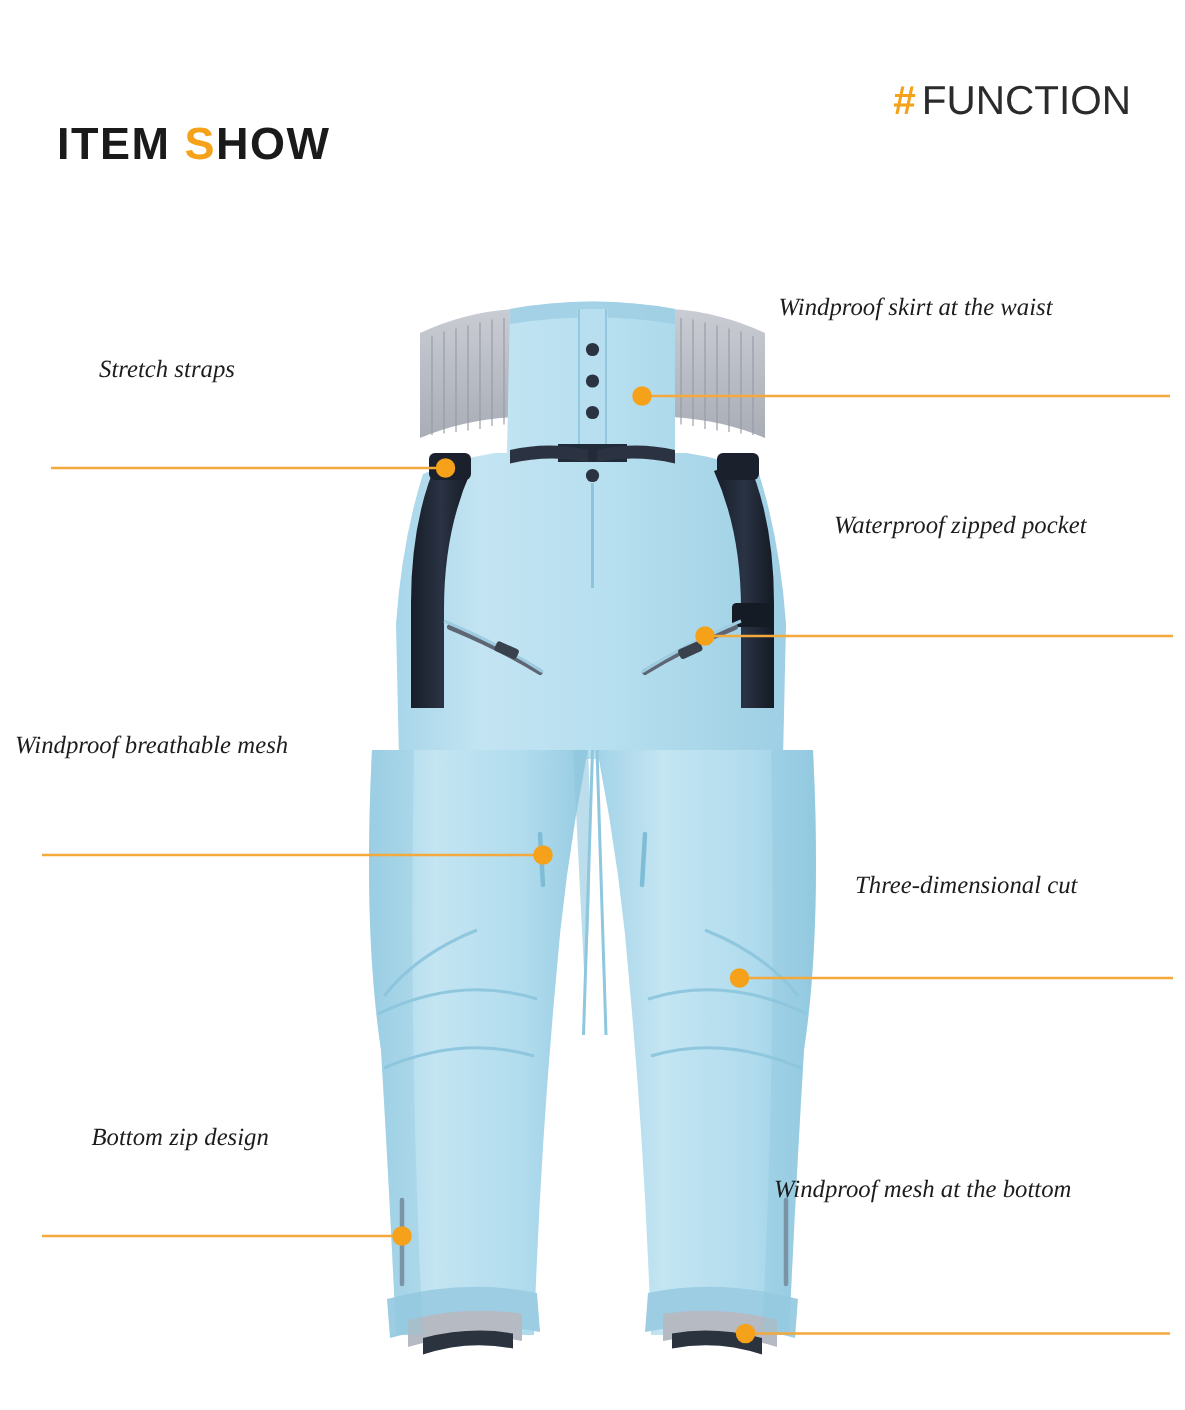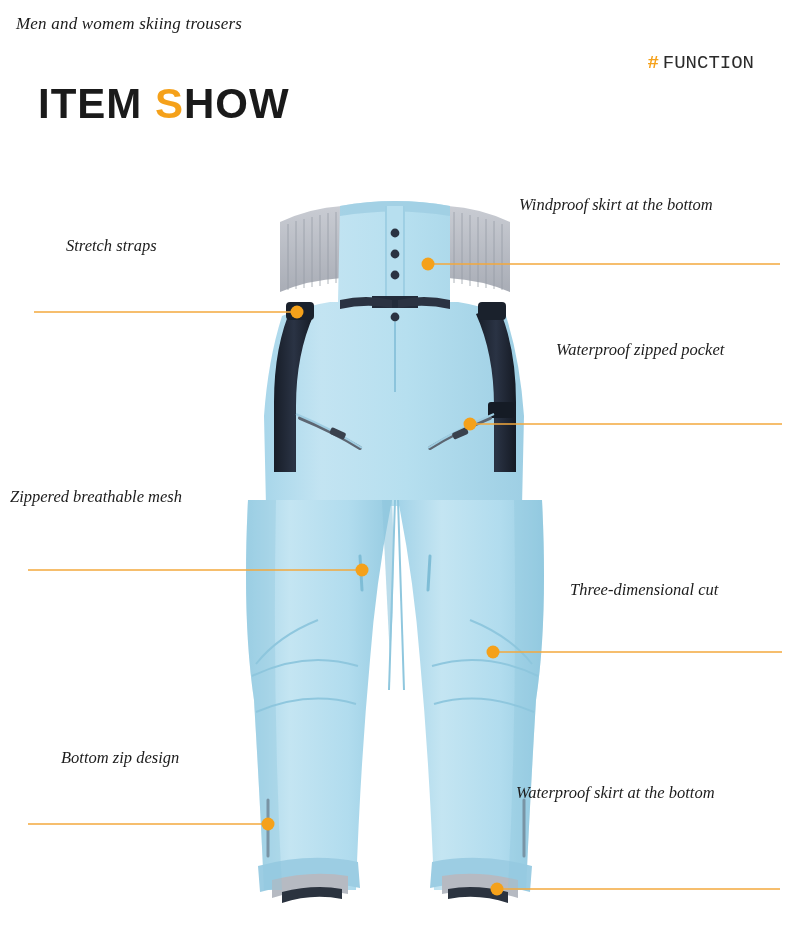"Men and womem skiing trousers" div.top-title { html: <div>Men and womem skiing trousers</div> -> none }
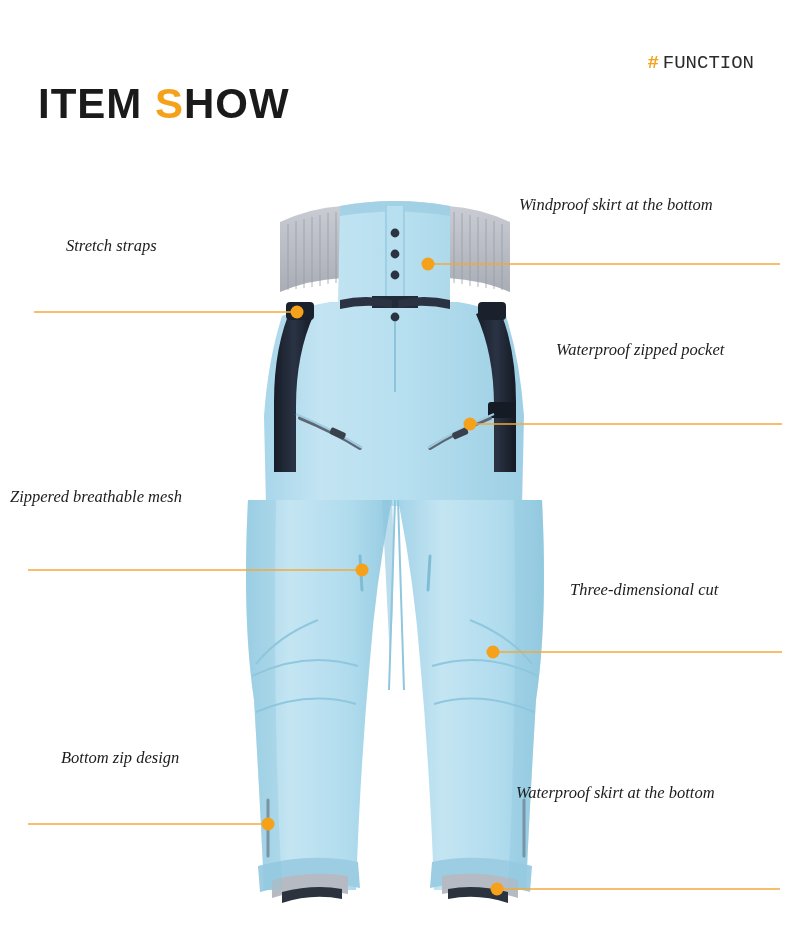"# FUNCTION" .function-label { font-family: Liberation Mono, monospace -> none; font-size: 19px -> 27px }
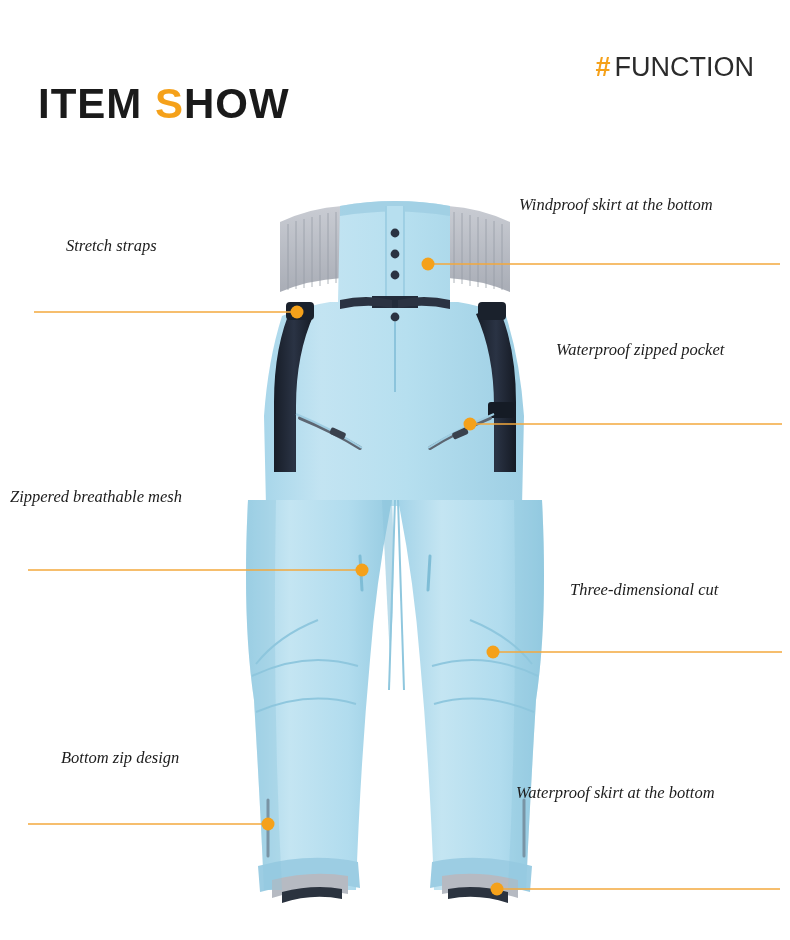"ITEM SHOW" .item-show { font-size: 42px -> 30px }
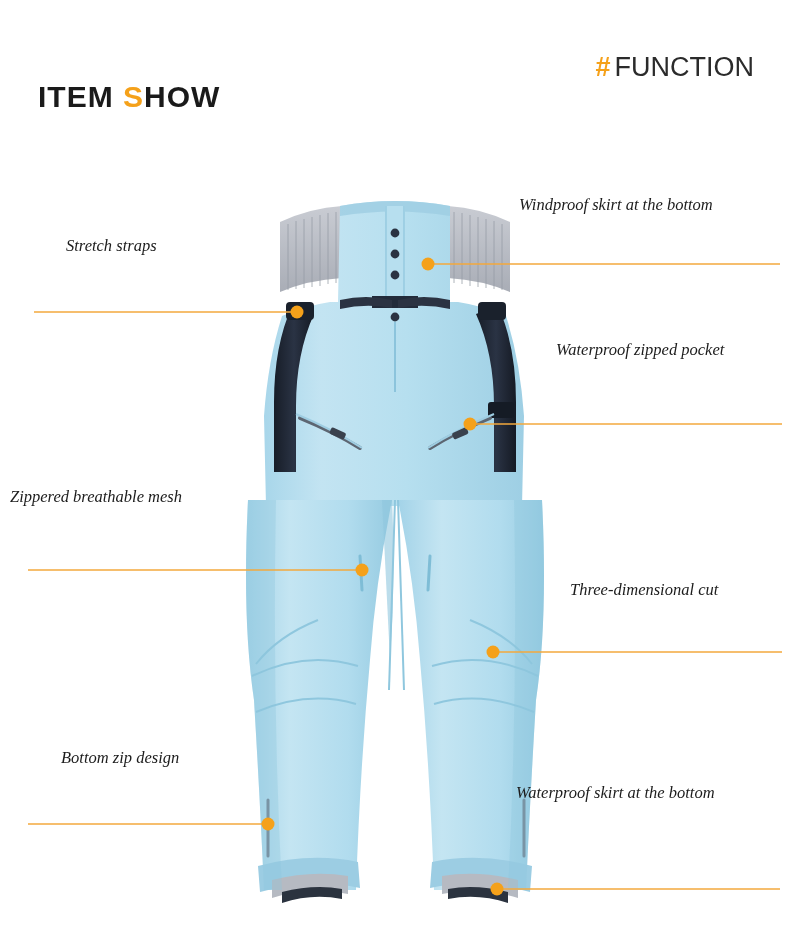"Windproof skirt at the bottom" div.callout { text: bottom -> waist }
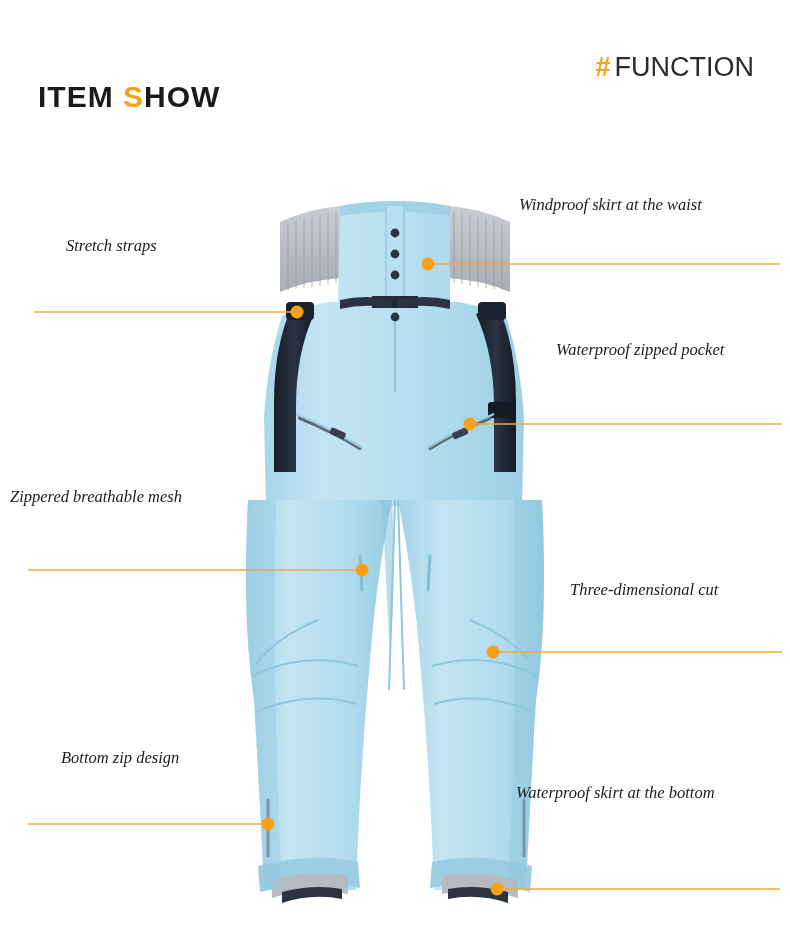"Zippered breathable mesh" div.callout { text: Zippered -> Windproof }
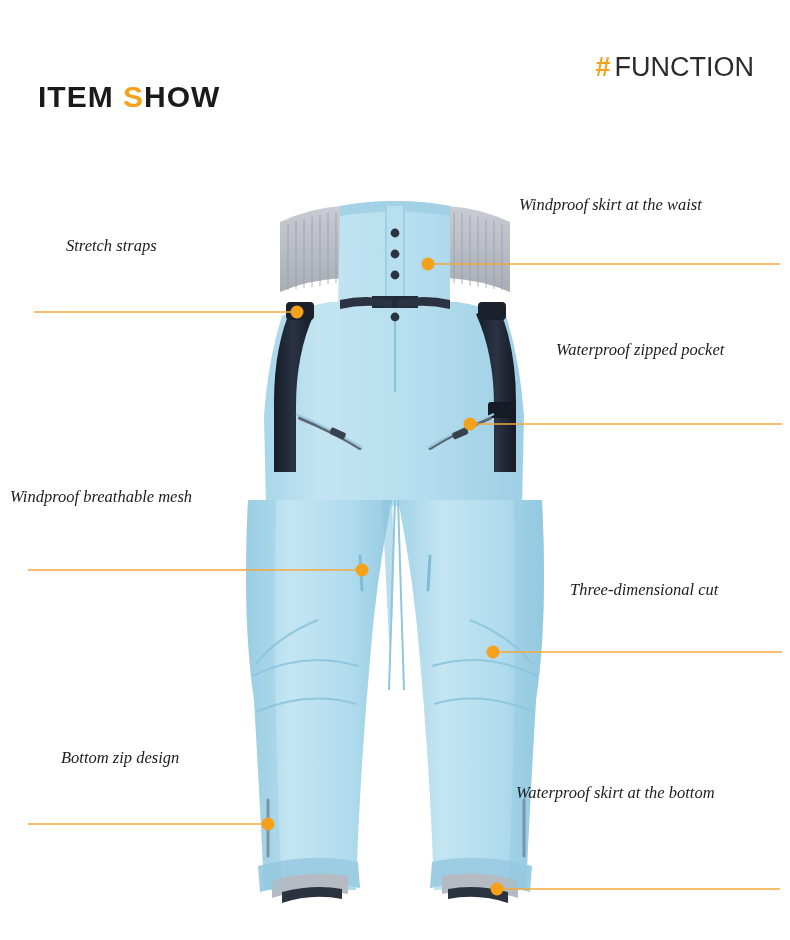"Waterproof skirt at the bottom" div.callout { text: Waterproof skirt -> Windproof mesh }
